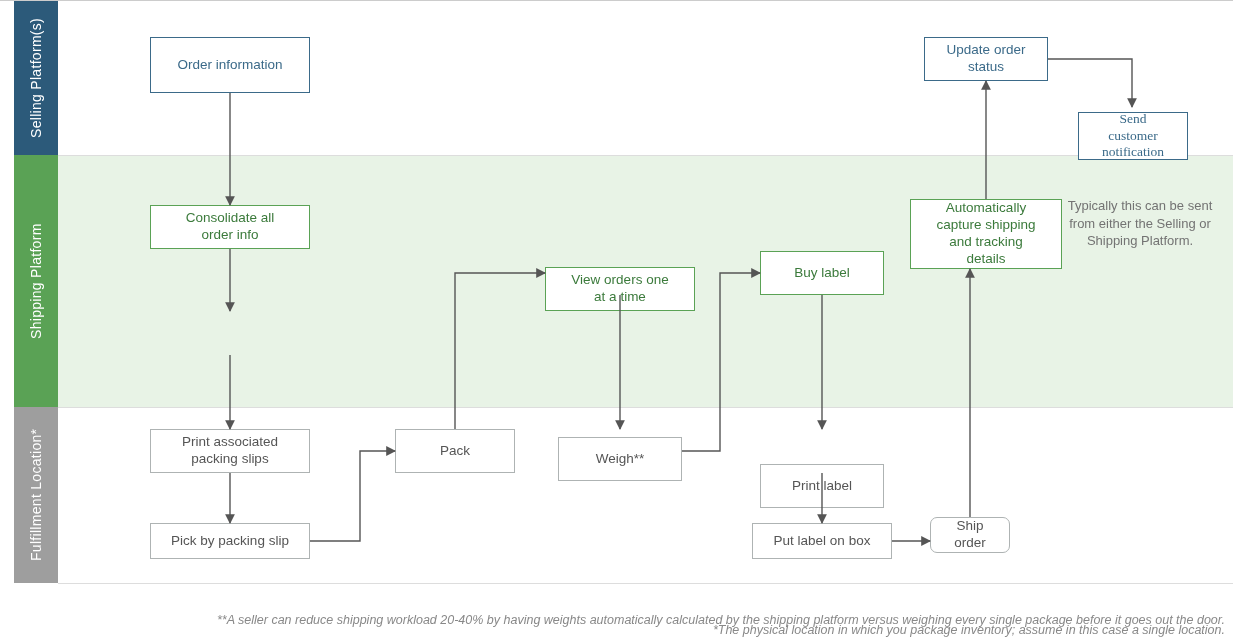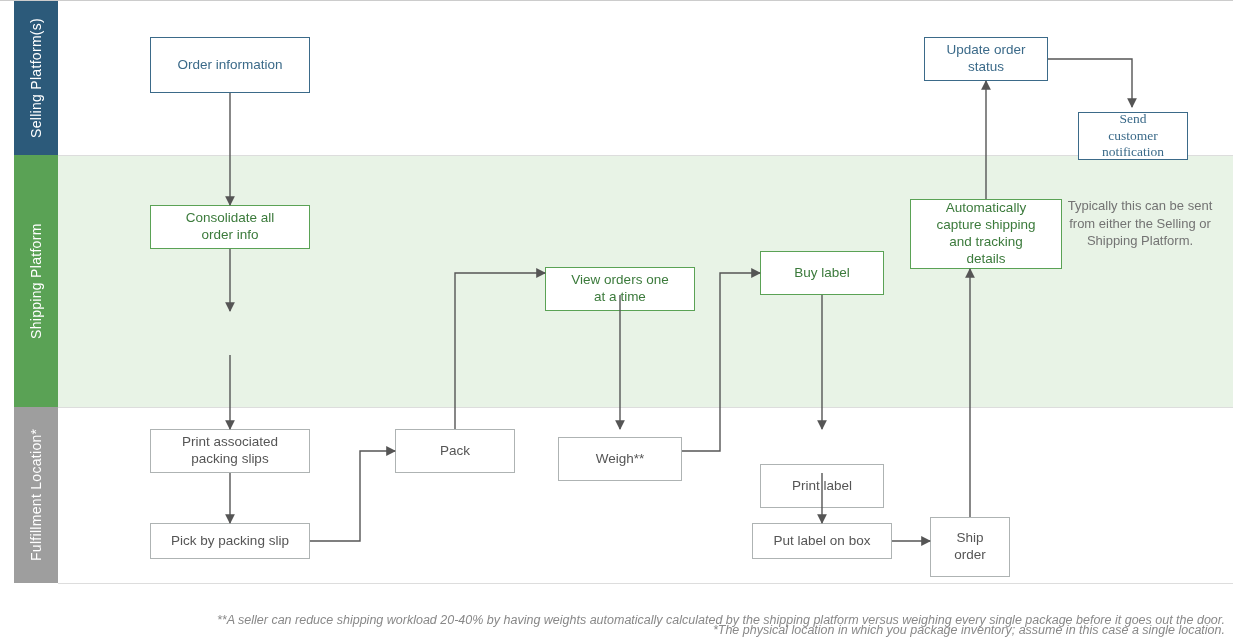"Ship order" div.box { border-radius: none -> 7px; height: 60px -> 36px }
